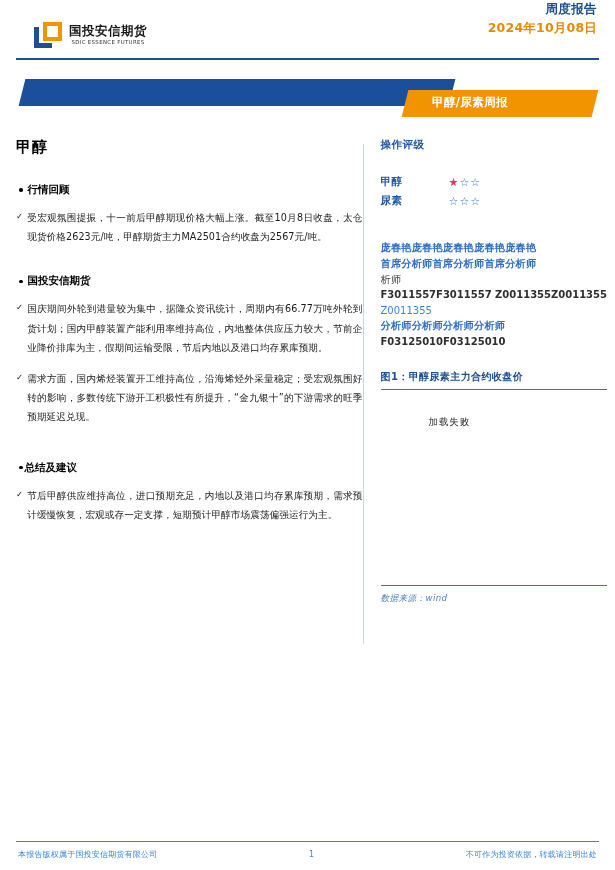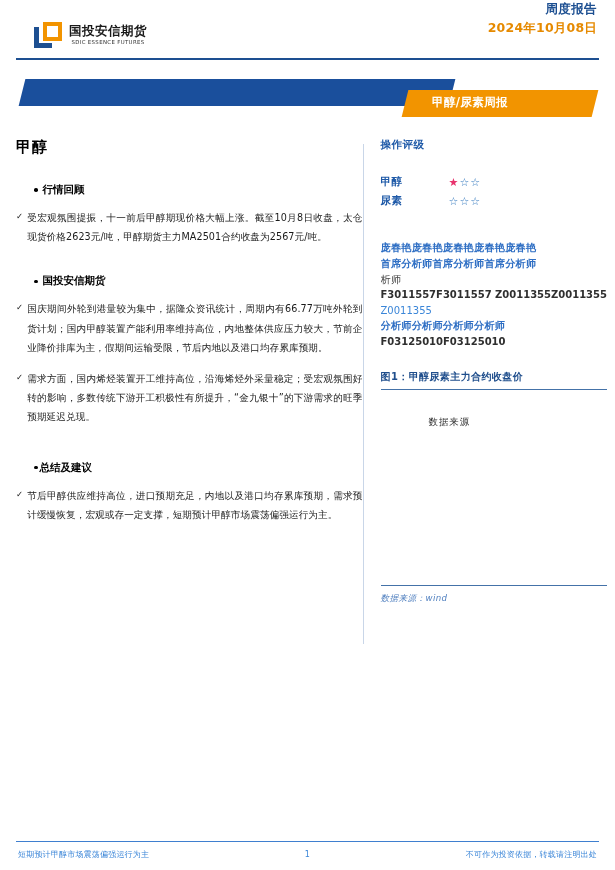"行情回顾" .section-head { margin: 0 0 11px 18px -> 0 0 11px 3px }
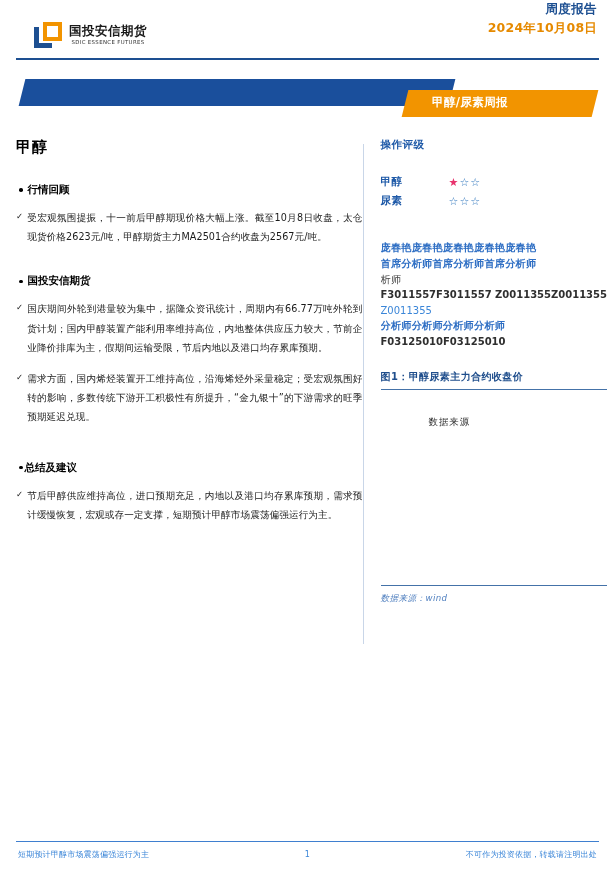"数据来源" div.fig-placeholder { text: 数据来源 -> 加载失败 }
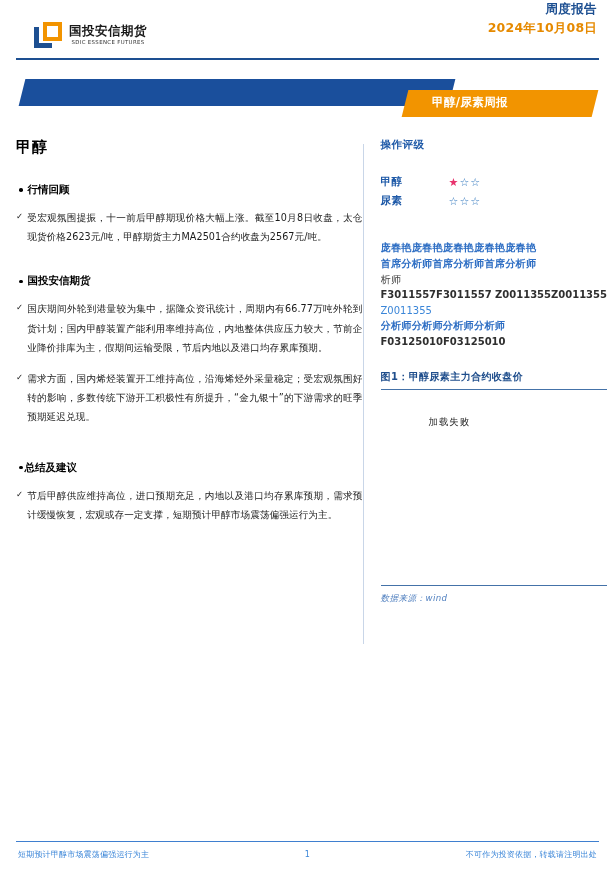"短期预计甲醇市场震荡偏强运行为主" div.footer-left { text: 短期预计甲醇市场震荡偏强运行为主 -> 本报告版权属于国投安信期货有限公司 }
